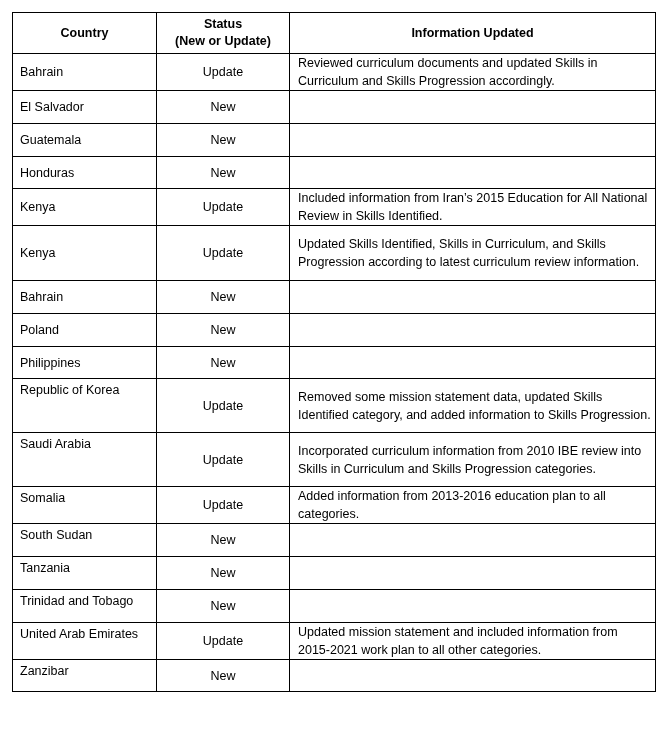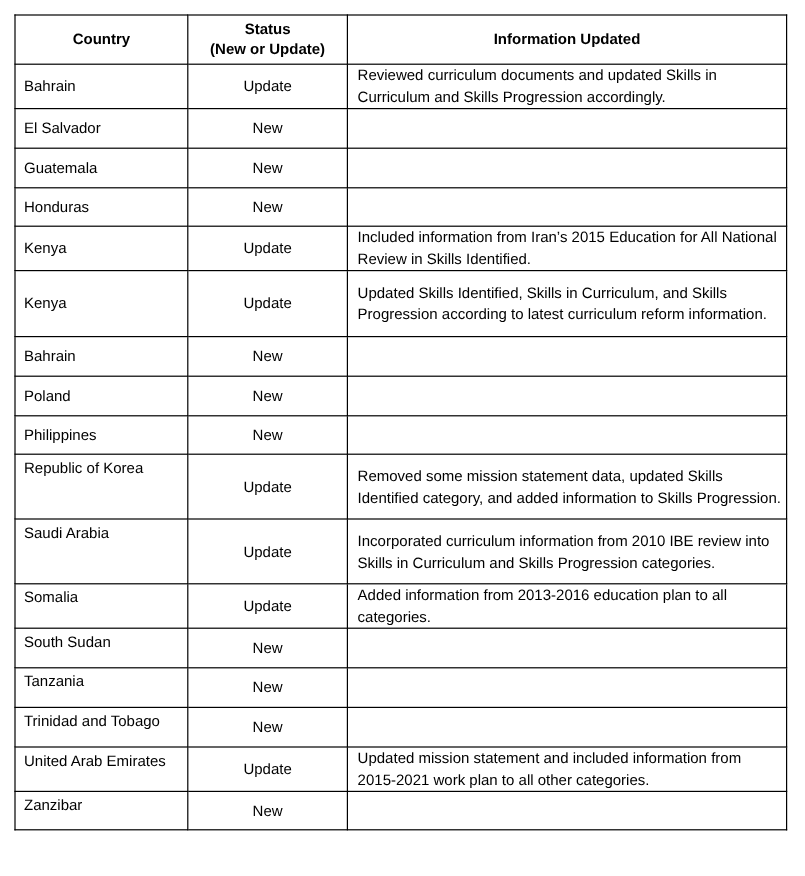"Updated Skills Identified, Skills in" td.info { text: reform -> review }
